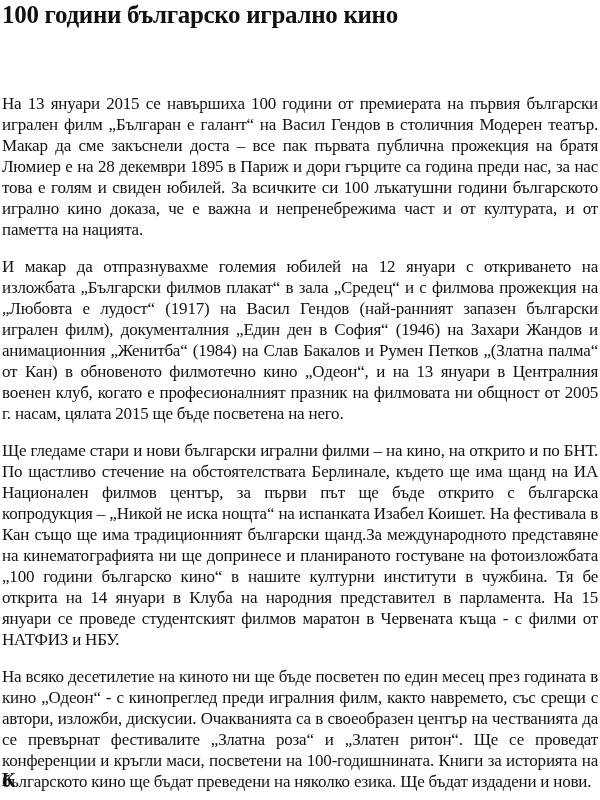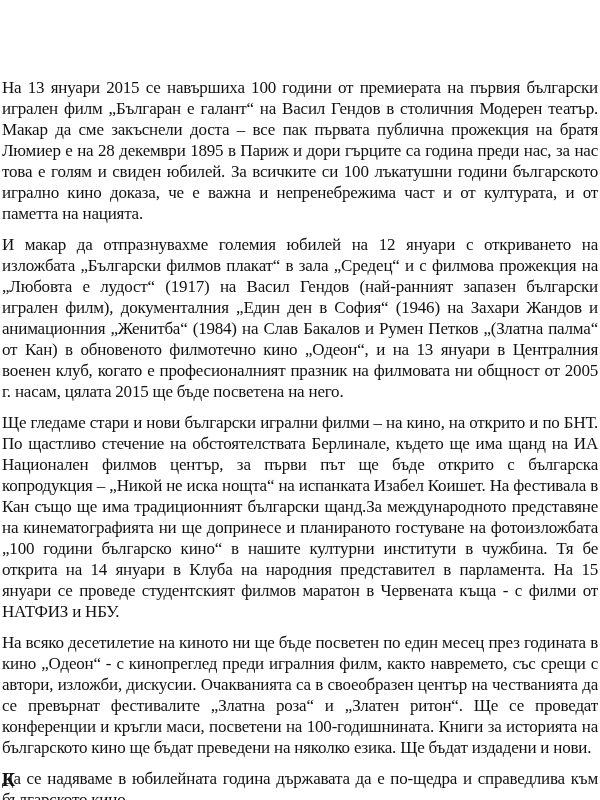"100 години българско игрално кино" h1.title { html: none -> <h1>100 години българско игрално кино</h1> }
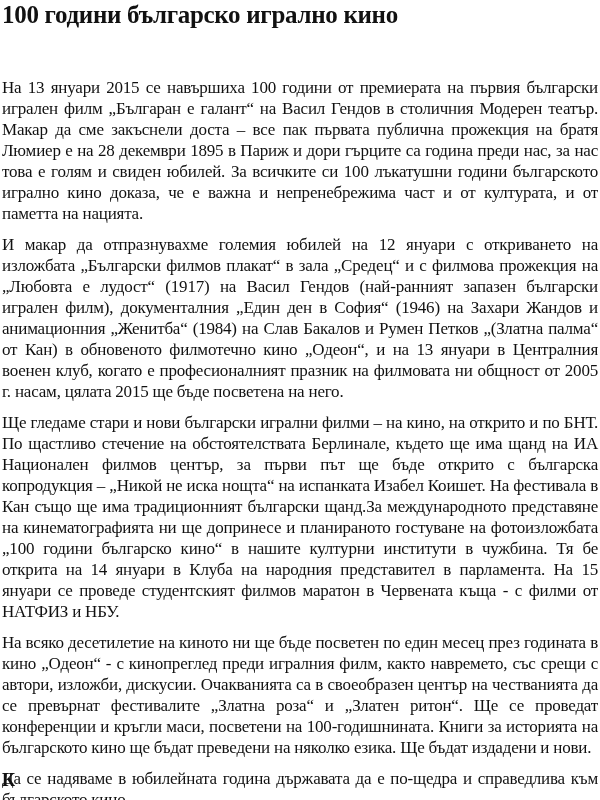"На 13 януари 2015 се" .para { margin: 0 0 10px 0 -> 16px 0 10px 0 }
